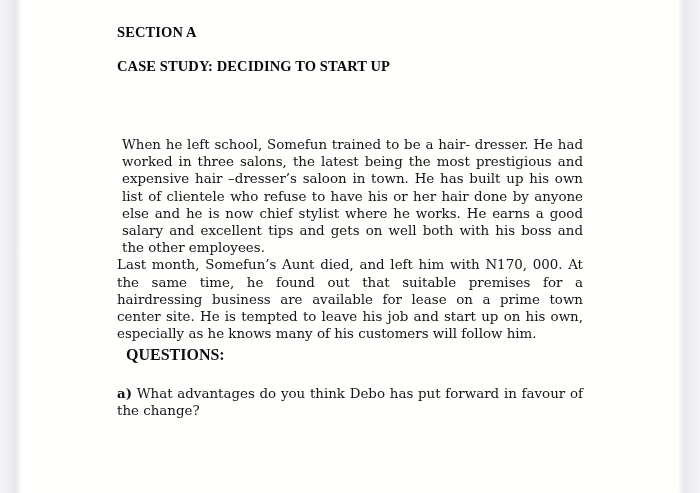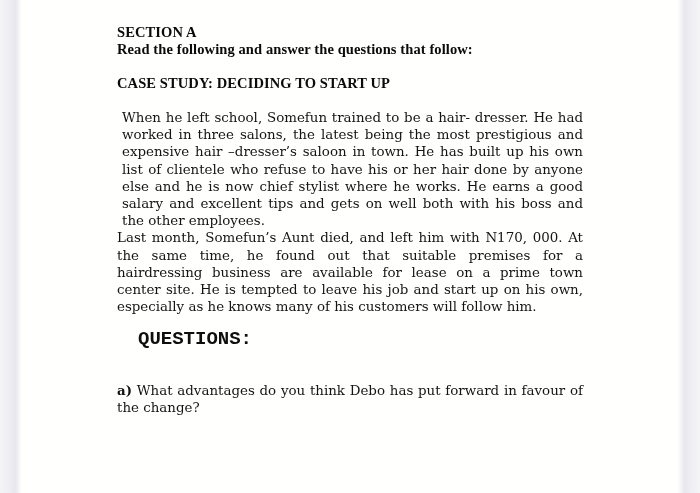"Read the following and answer" div.head { html: <div>Read the following and answer the questions that follow:</div> -> none }
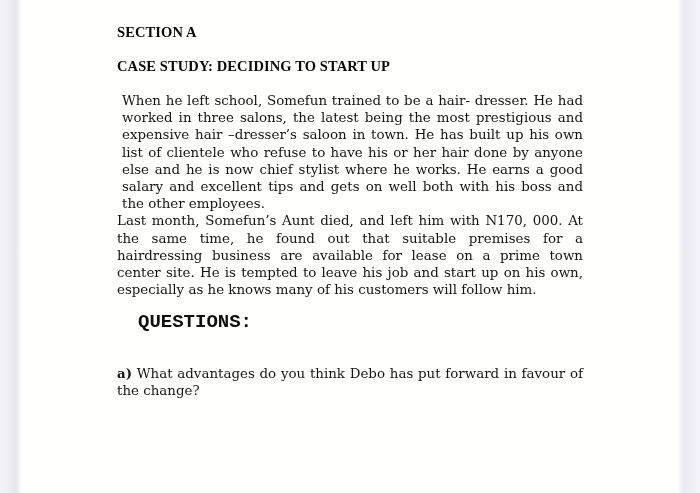"When he left school, Somefun" .first-indent { margin-top: none -> 44px }
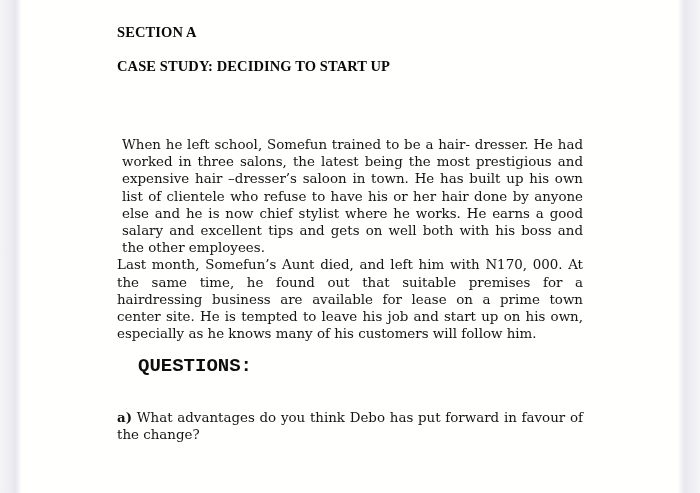"QUESTIONS:" .q-head { font-family: Liberation Mono, monospace -> Liberation Serif, serif; font-size: 19px -> 16px; margin: 16px -> 4px }
